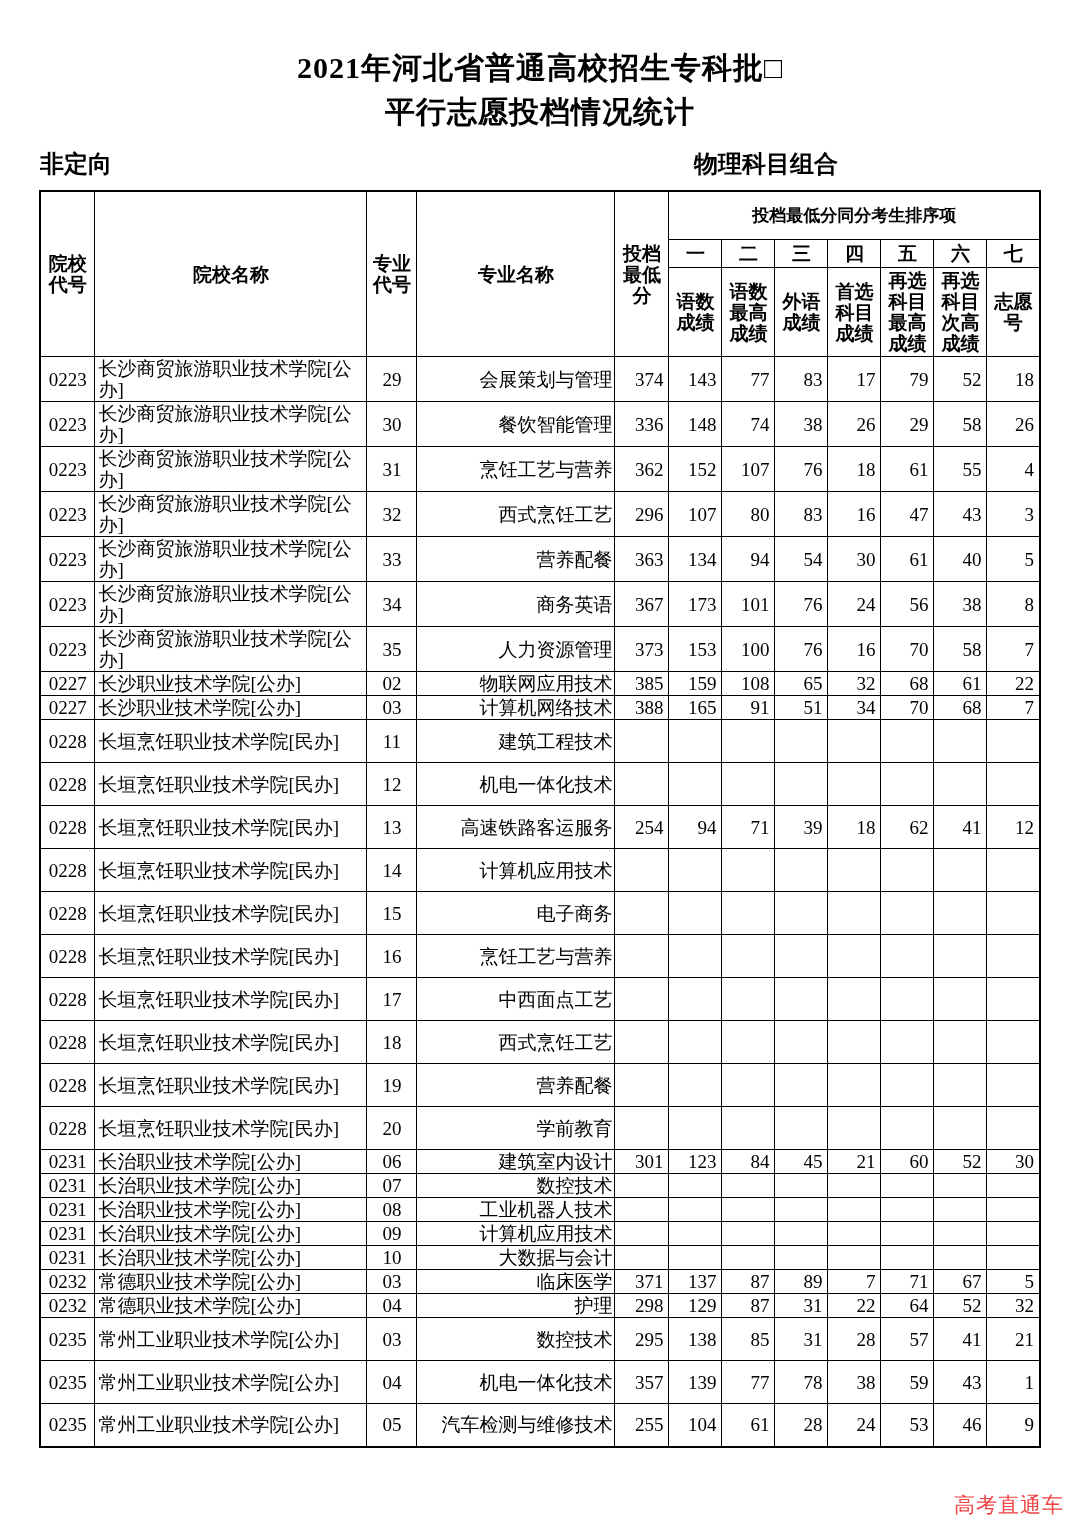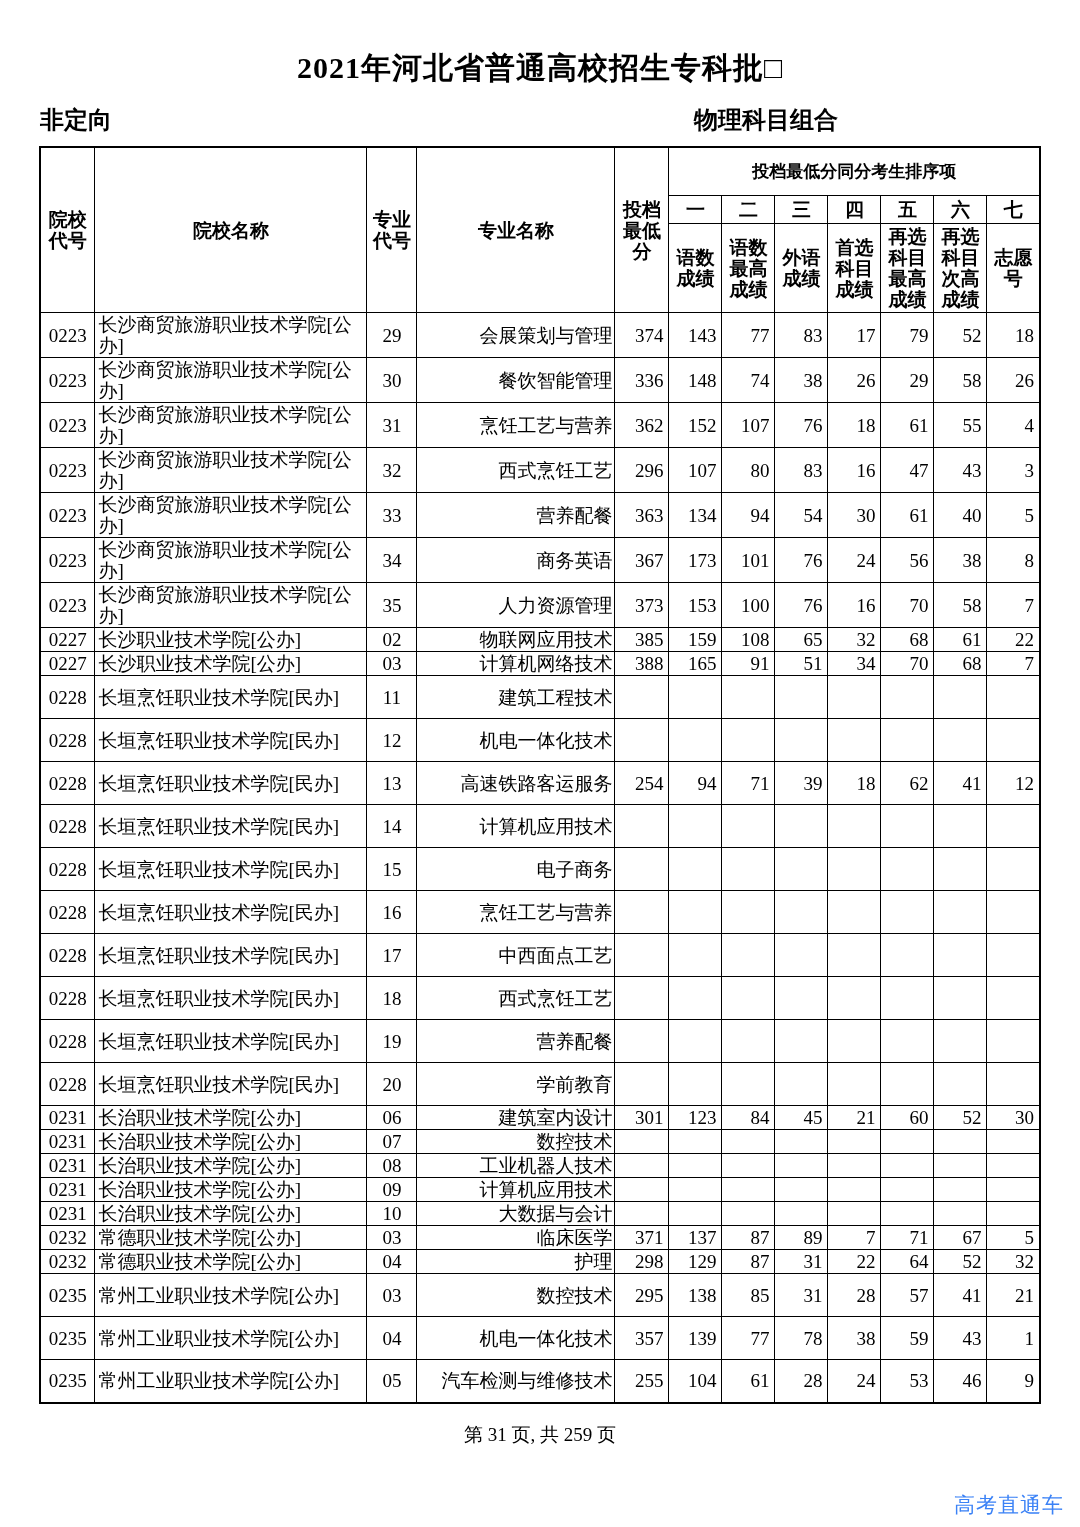"平行志愿投档情况统计" div.title-line { html: none -> <div>平行志愿投档情况统计</div> }
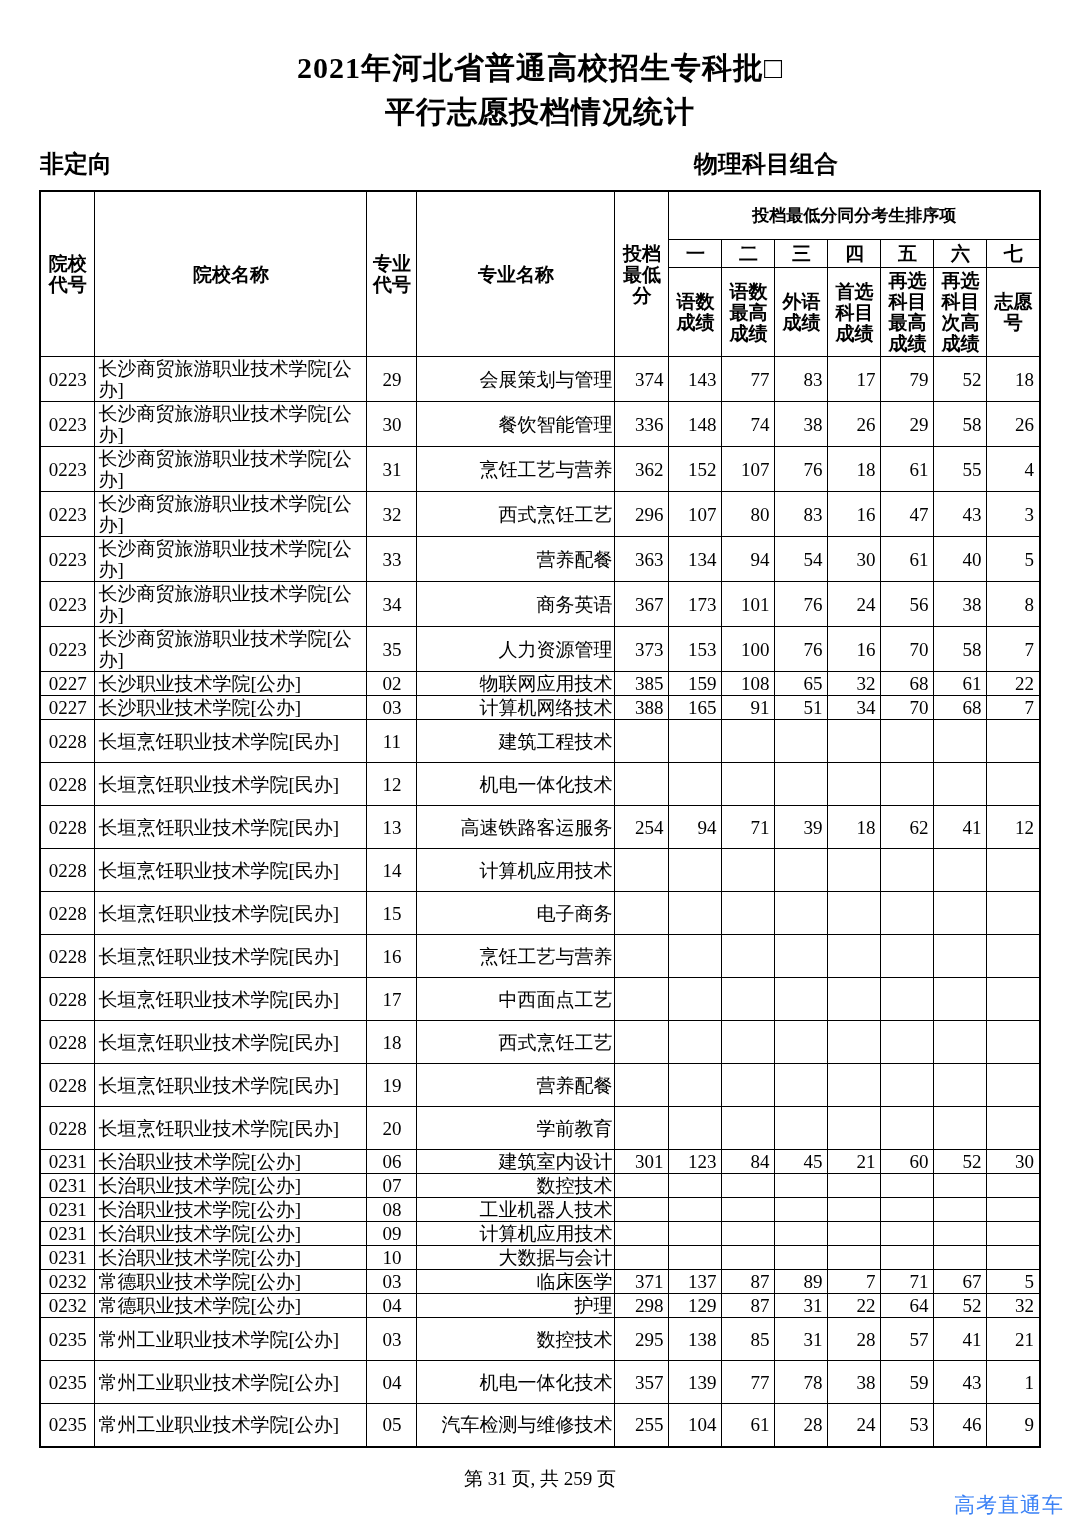"第 31 页, 共 259" div.footer { html: <div>第 31 页, 共 259 页</div> -> none }
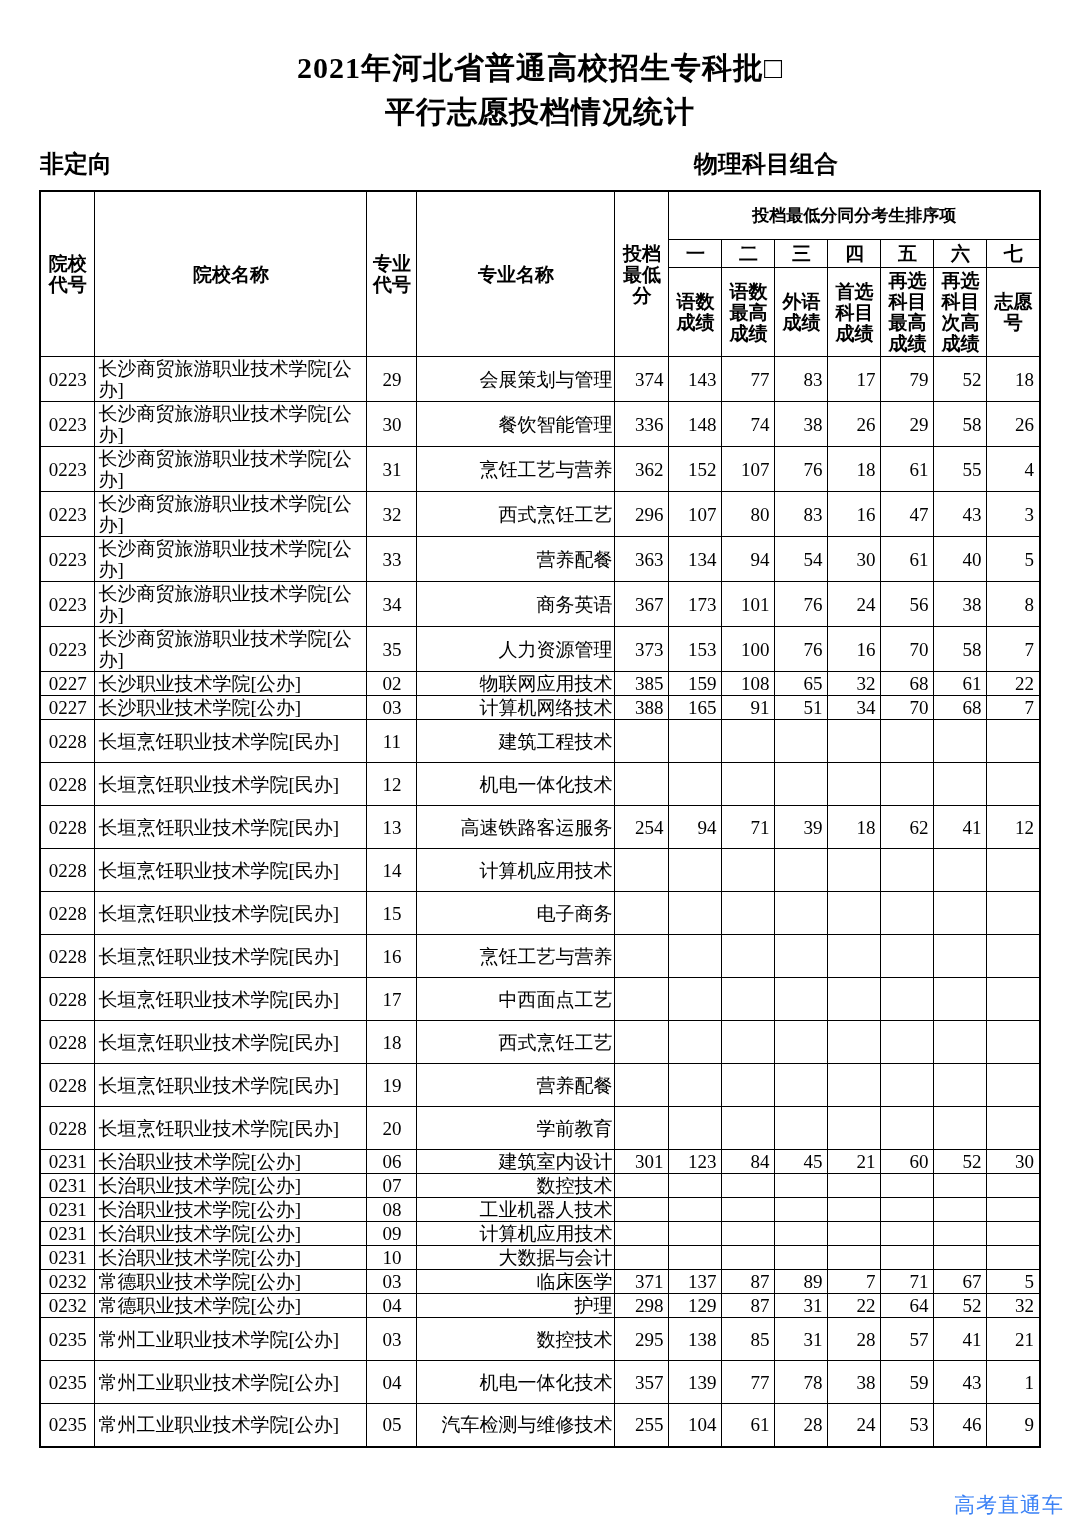"高考直通车" .watermark { color: #3b82f6 -> #ef4444 }
